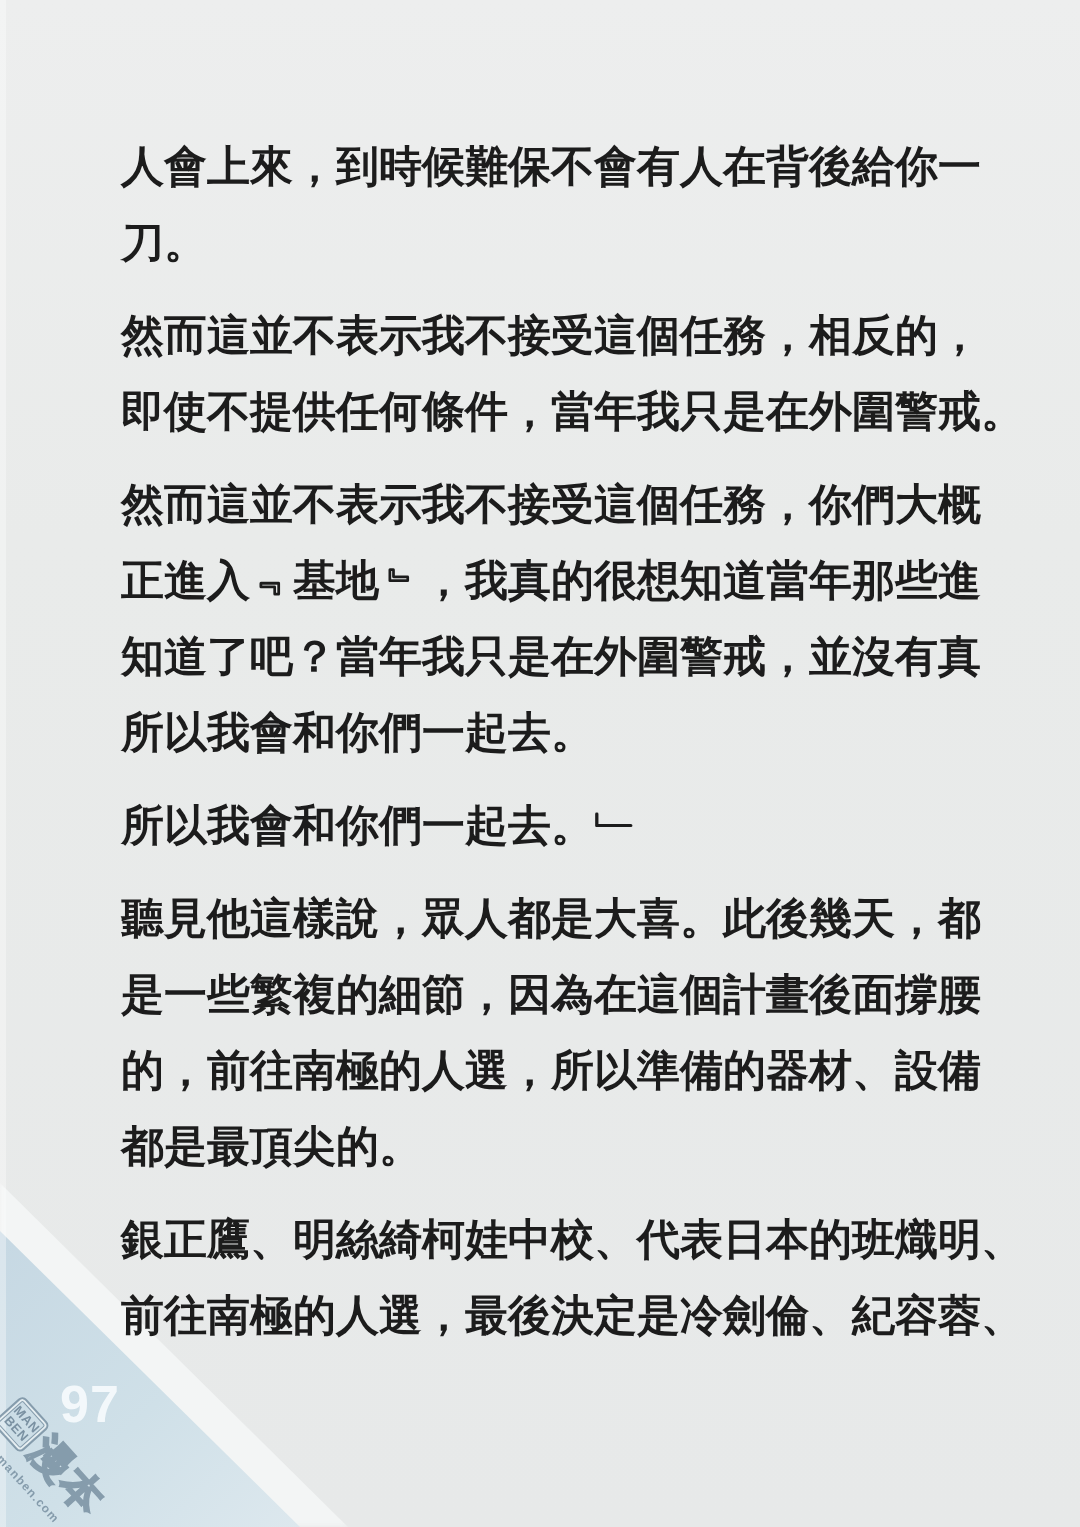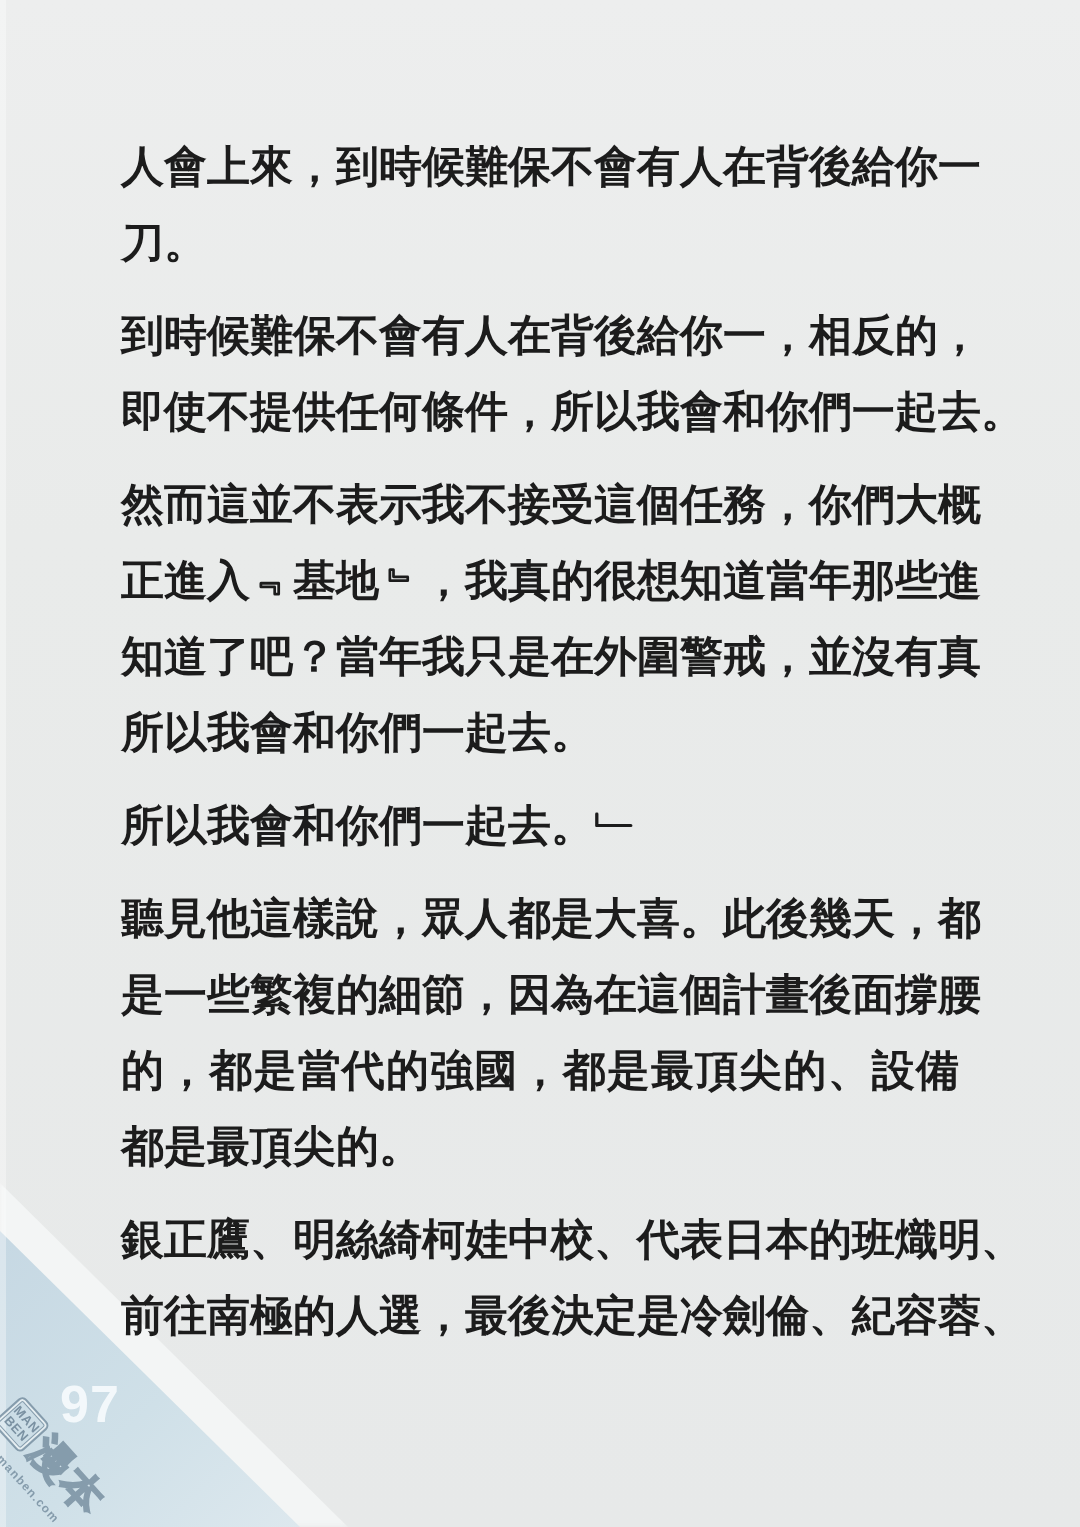"到時候難保不會有人在背後給你一，相反的，" span.ln { text: 到時候難保不會有人在背後給你一 -> 然而這並不表示我不接受這個任務 }
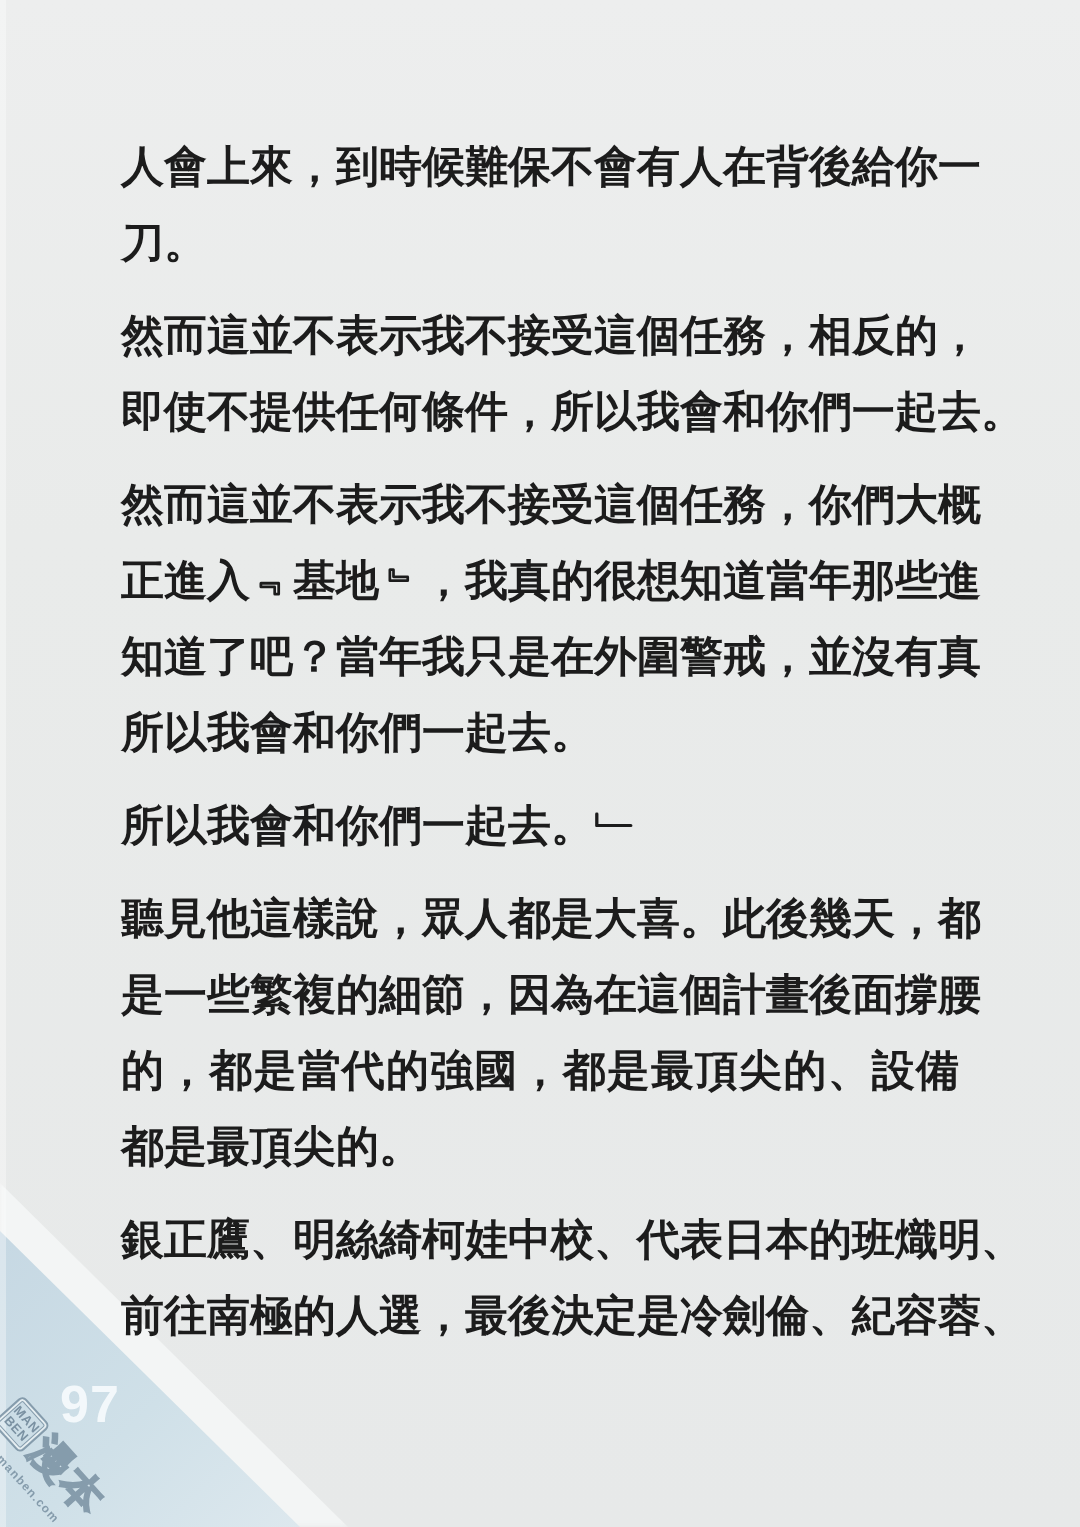"即使不提供任何條件，所以我會和你們一起去。" span.ln { text: 所以我會和你們一起去 -> 當年我只是在外圍警戒 }
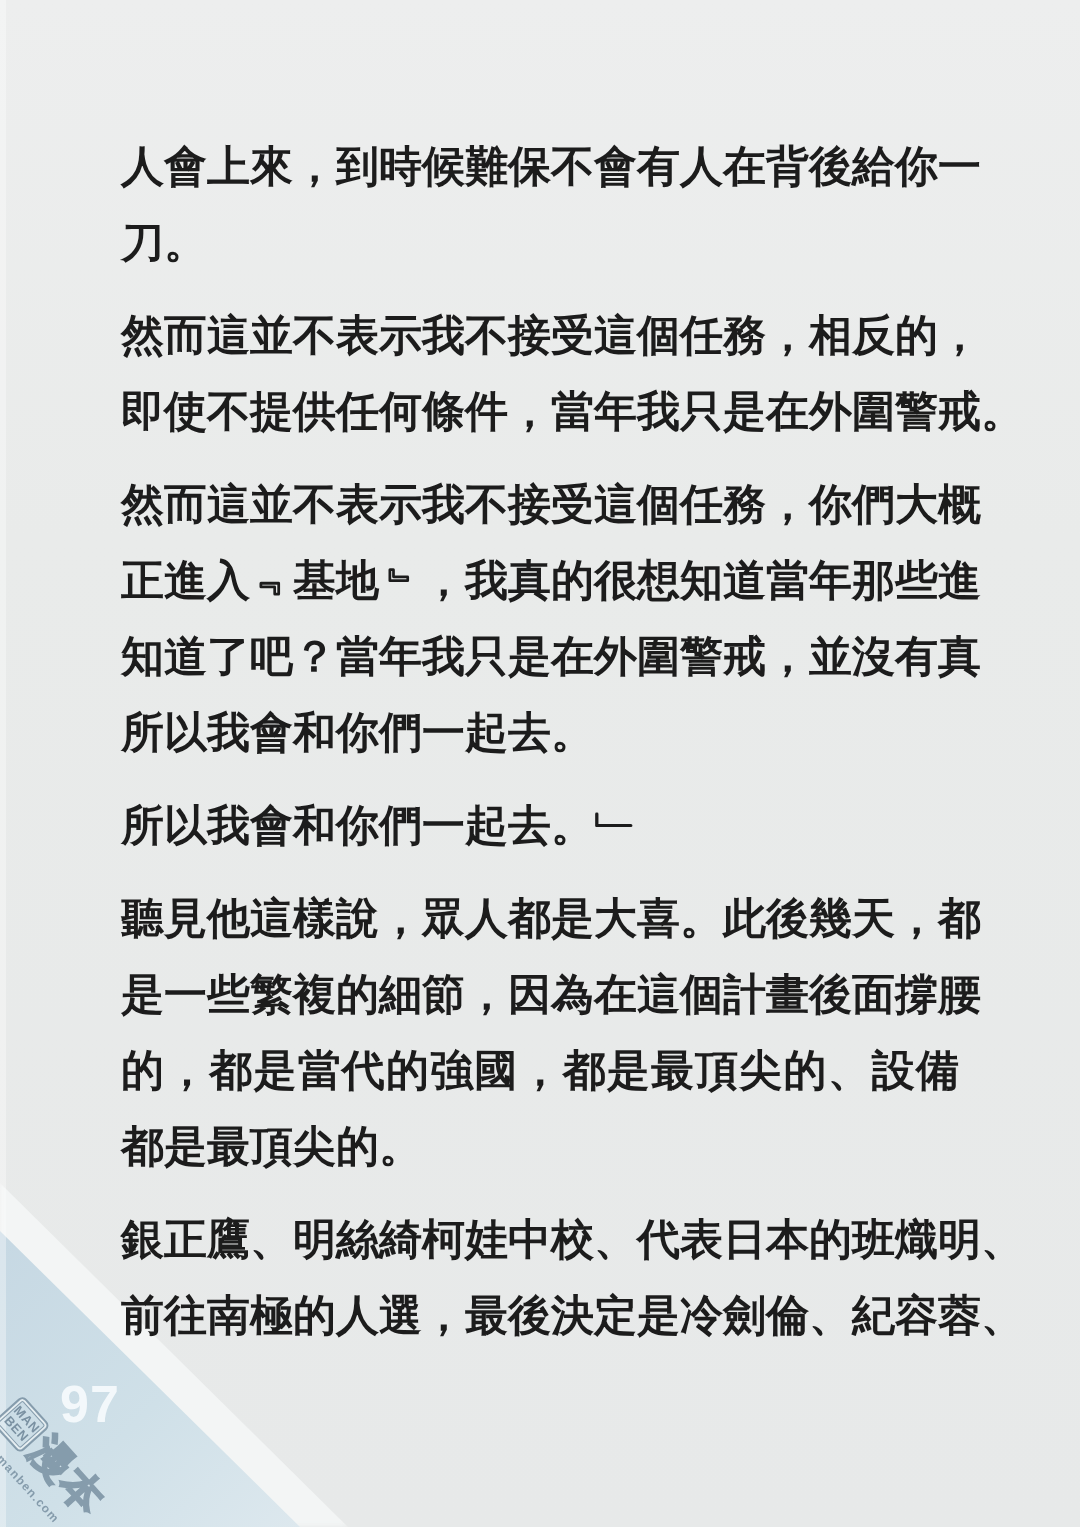"的，都是當代的強國，都是最頂尖的、設備" span.ln { text: 都是當代的強國，都是最頂尖的 -> 前往南極的人選，所以準備的器材 }
